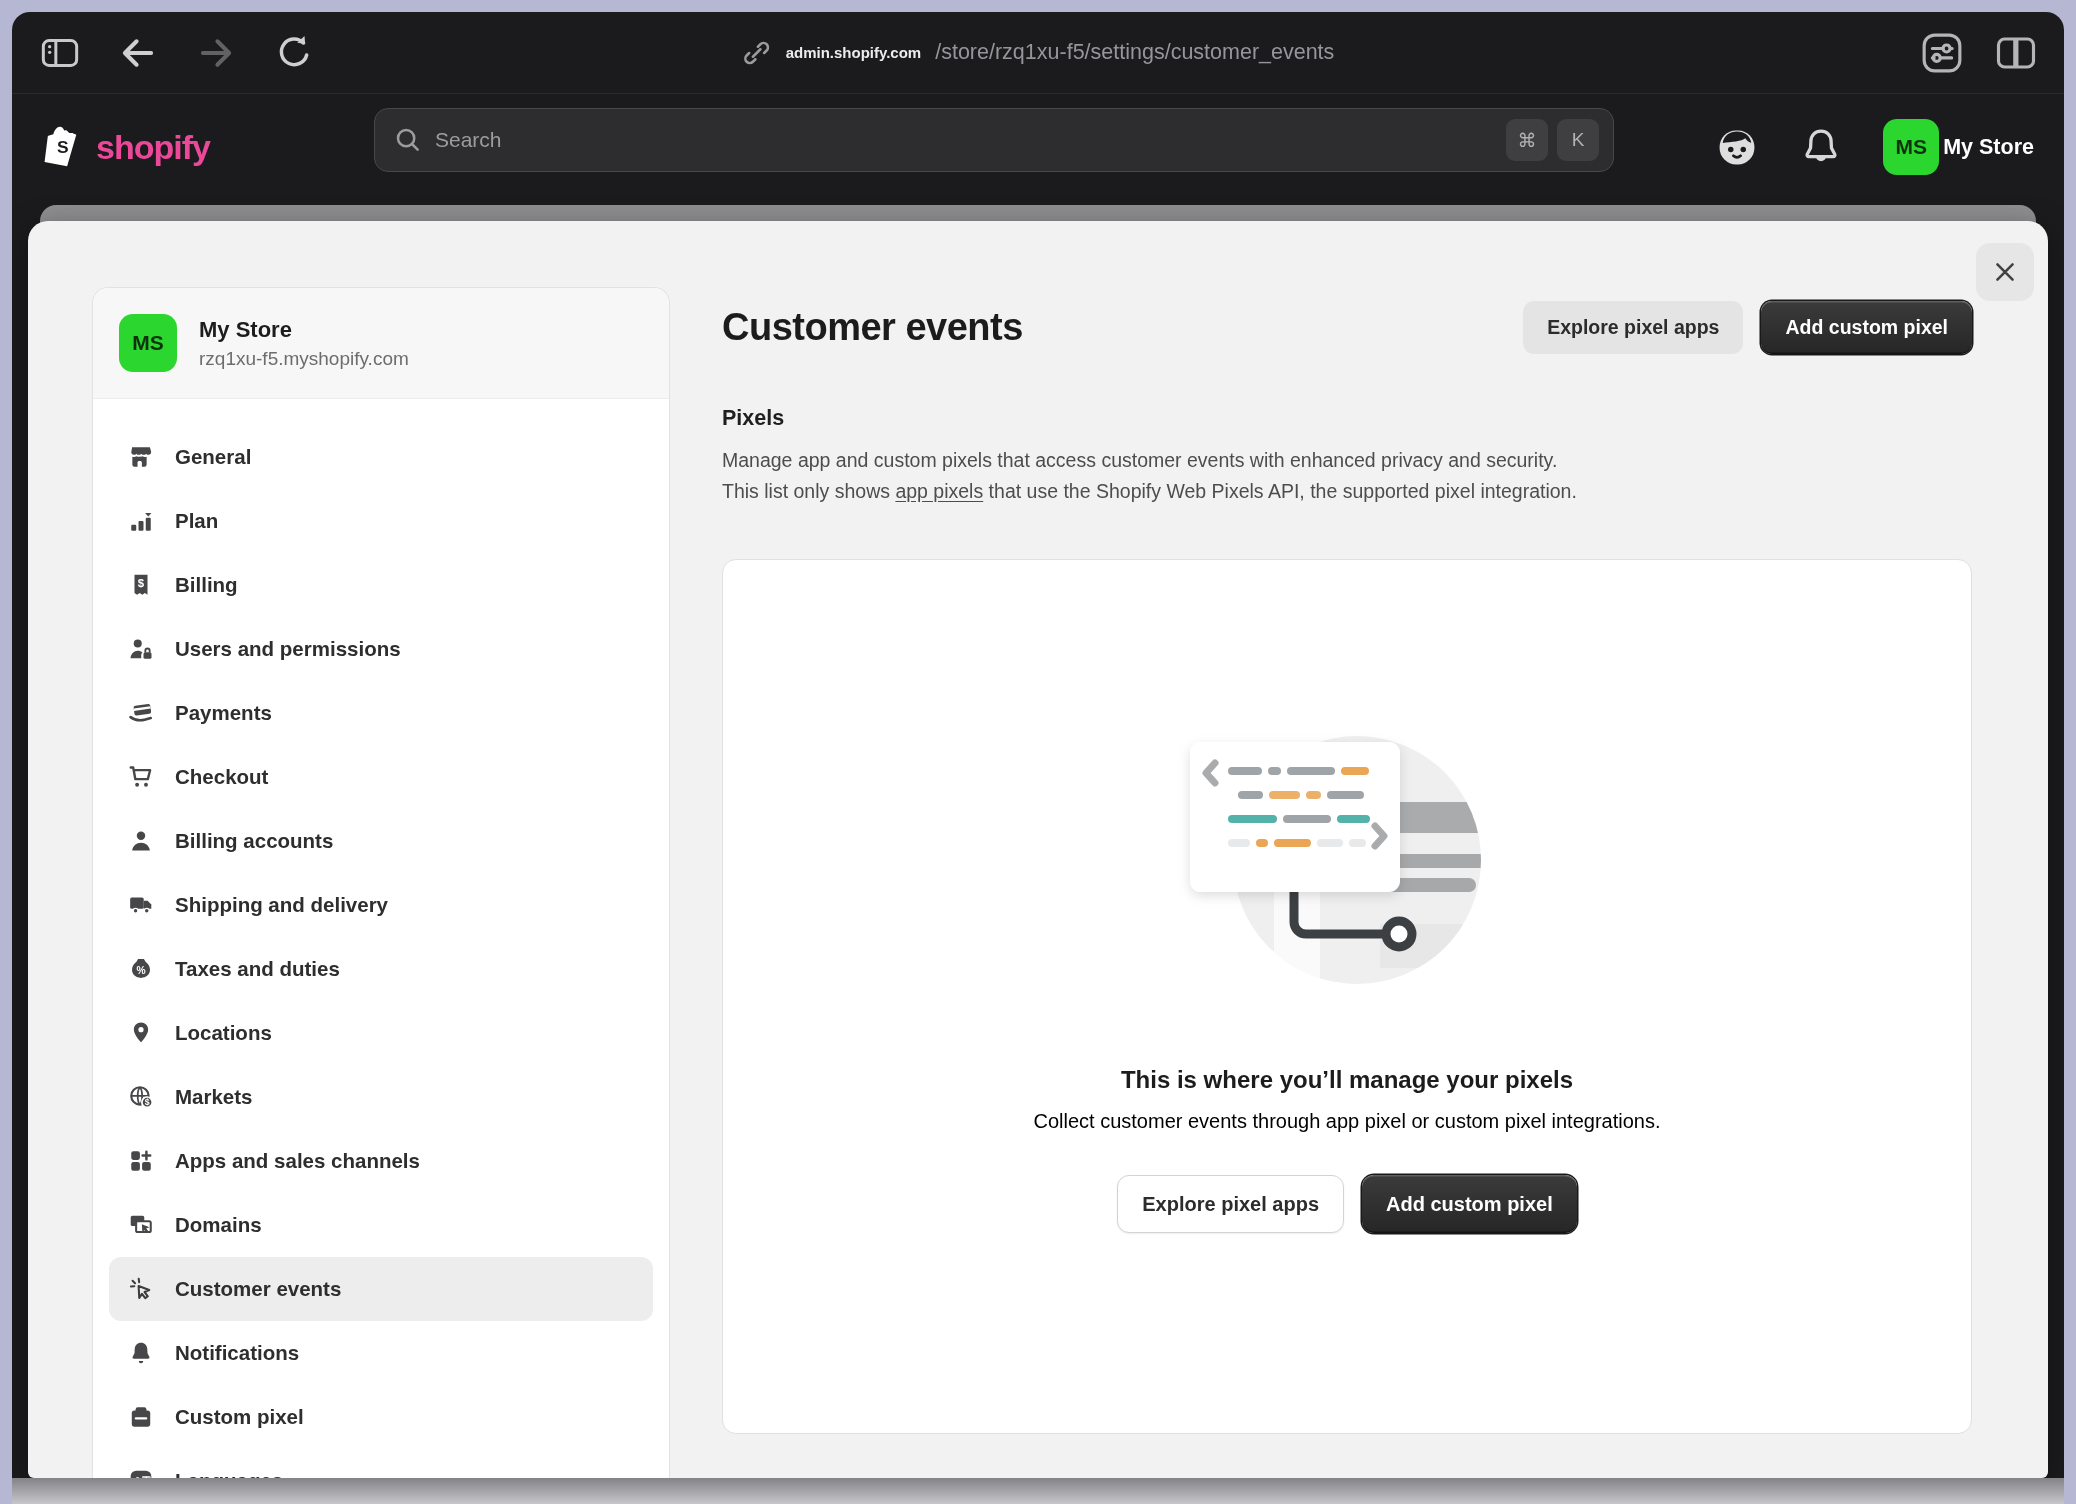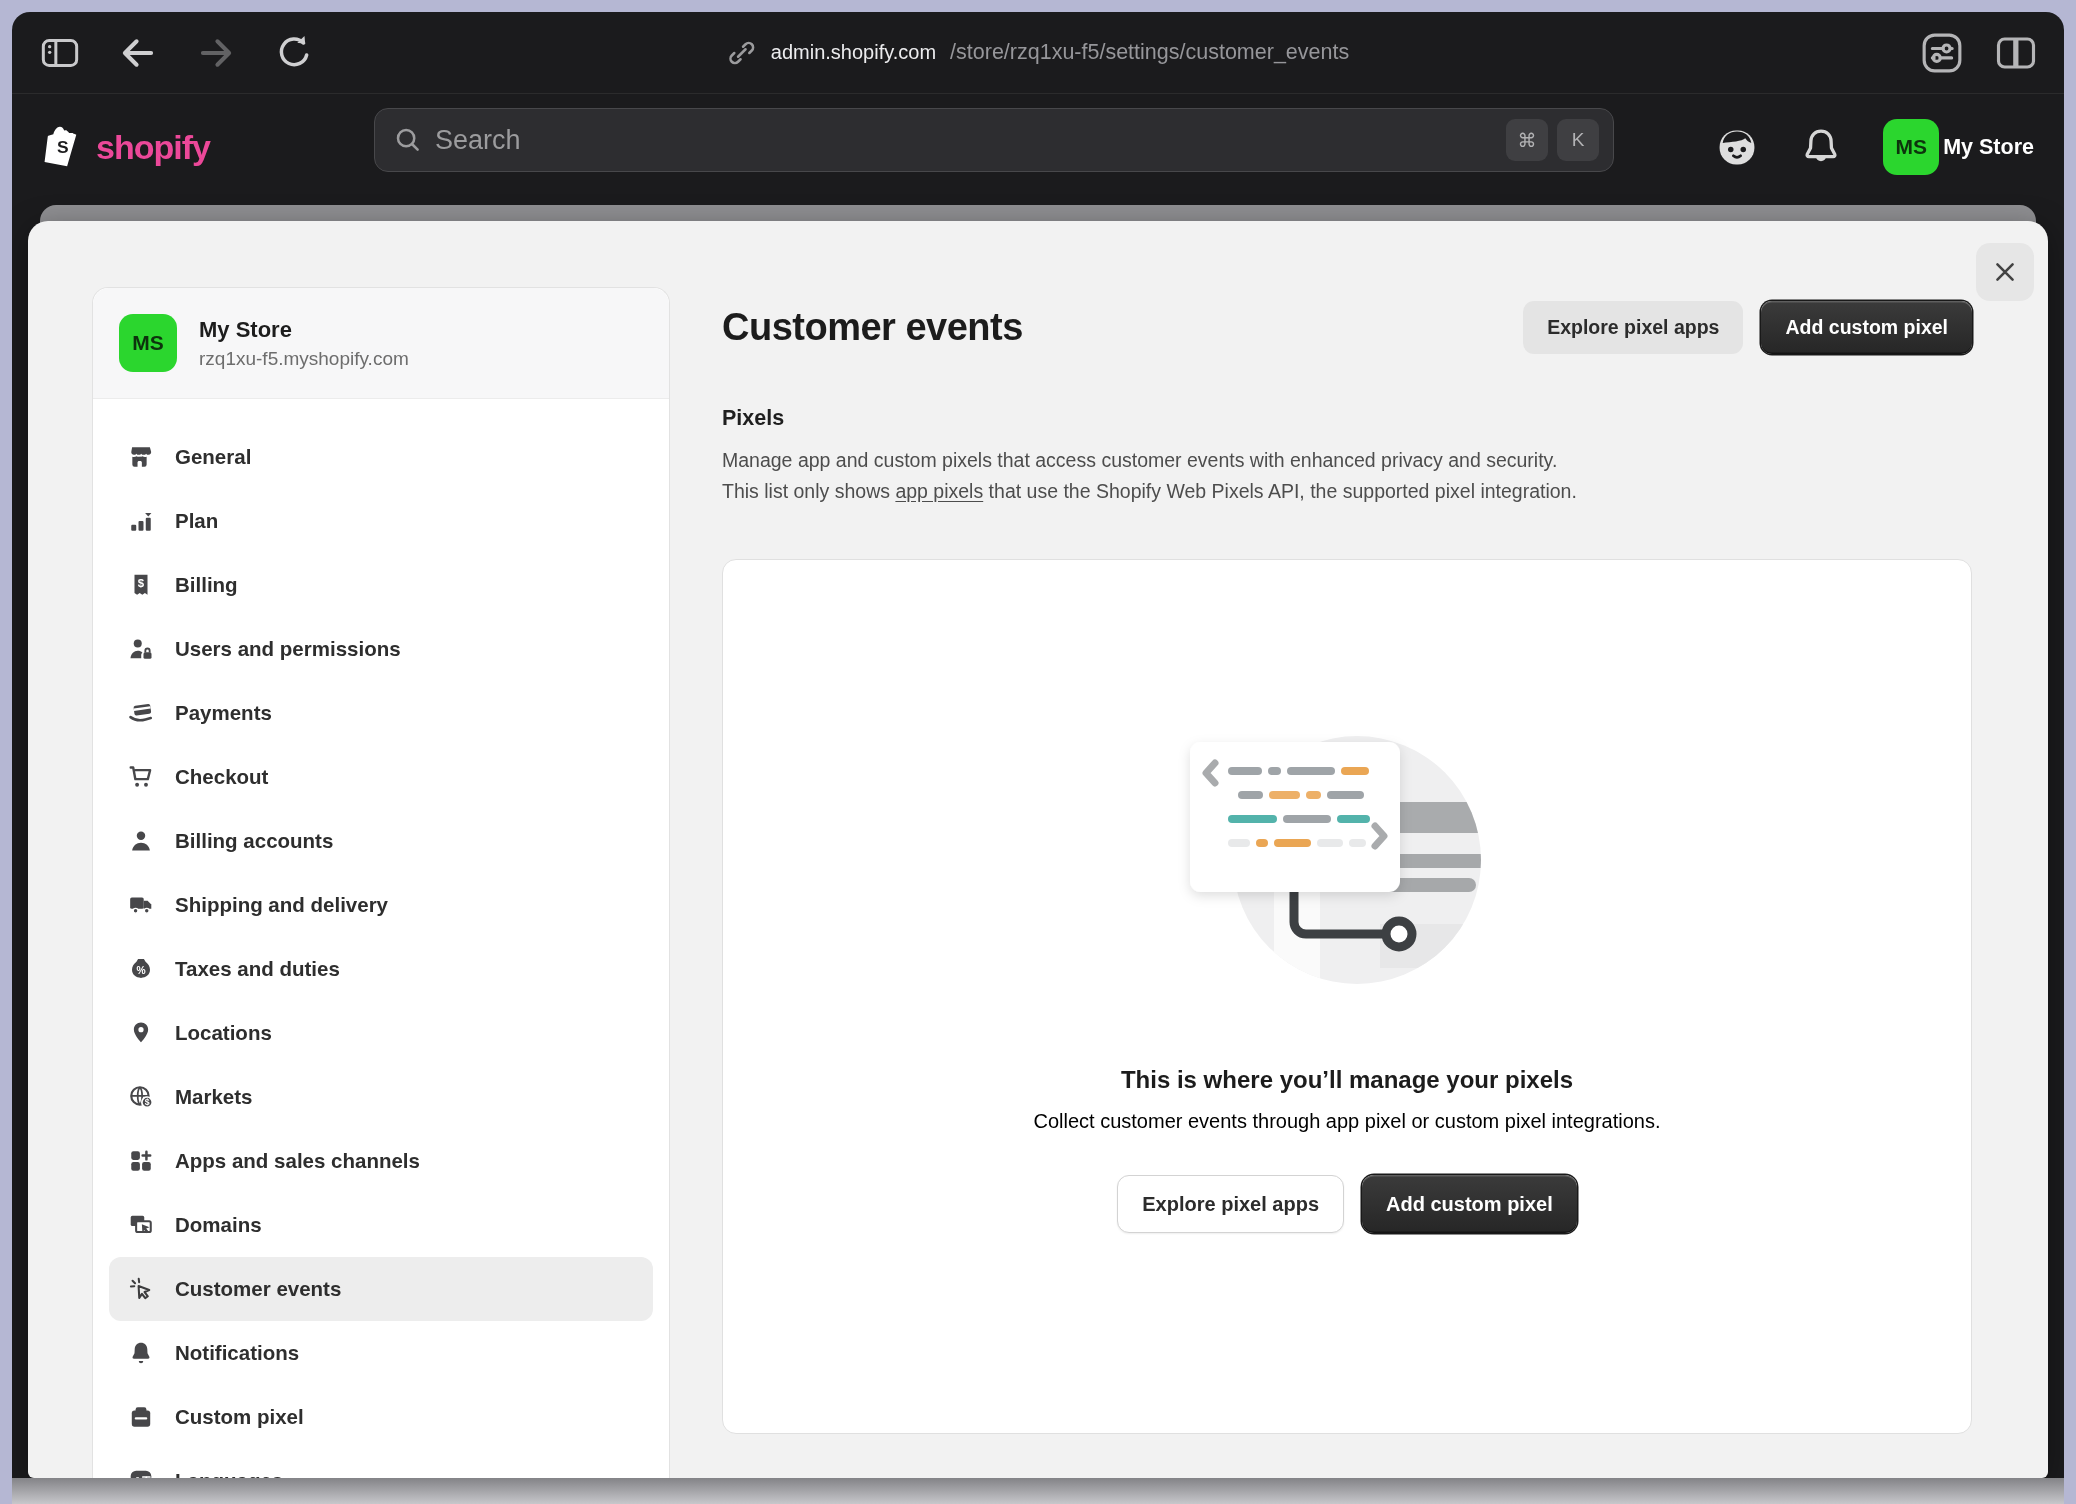"admin.shopify.com" .url-host { font-size: 20px -> 15px; font-weight: 400 -> 700 }
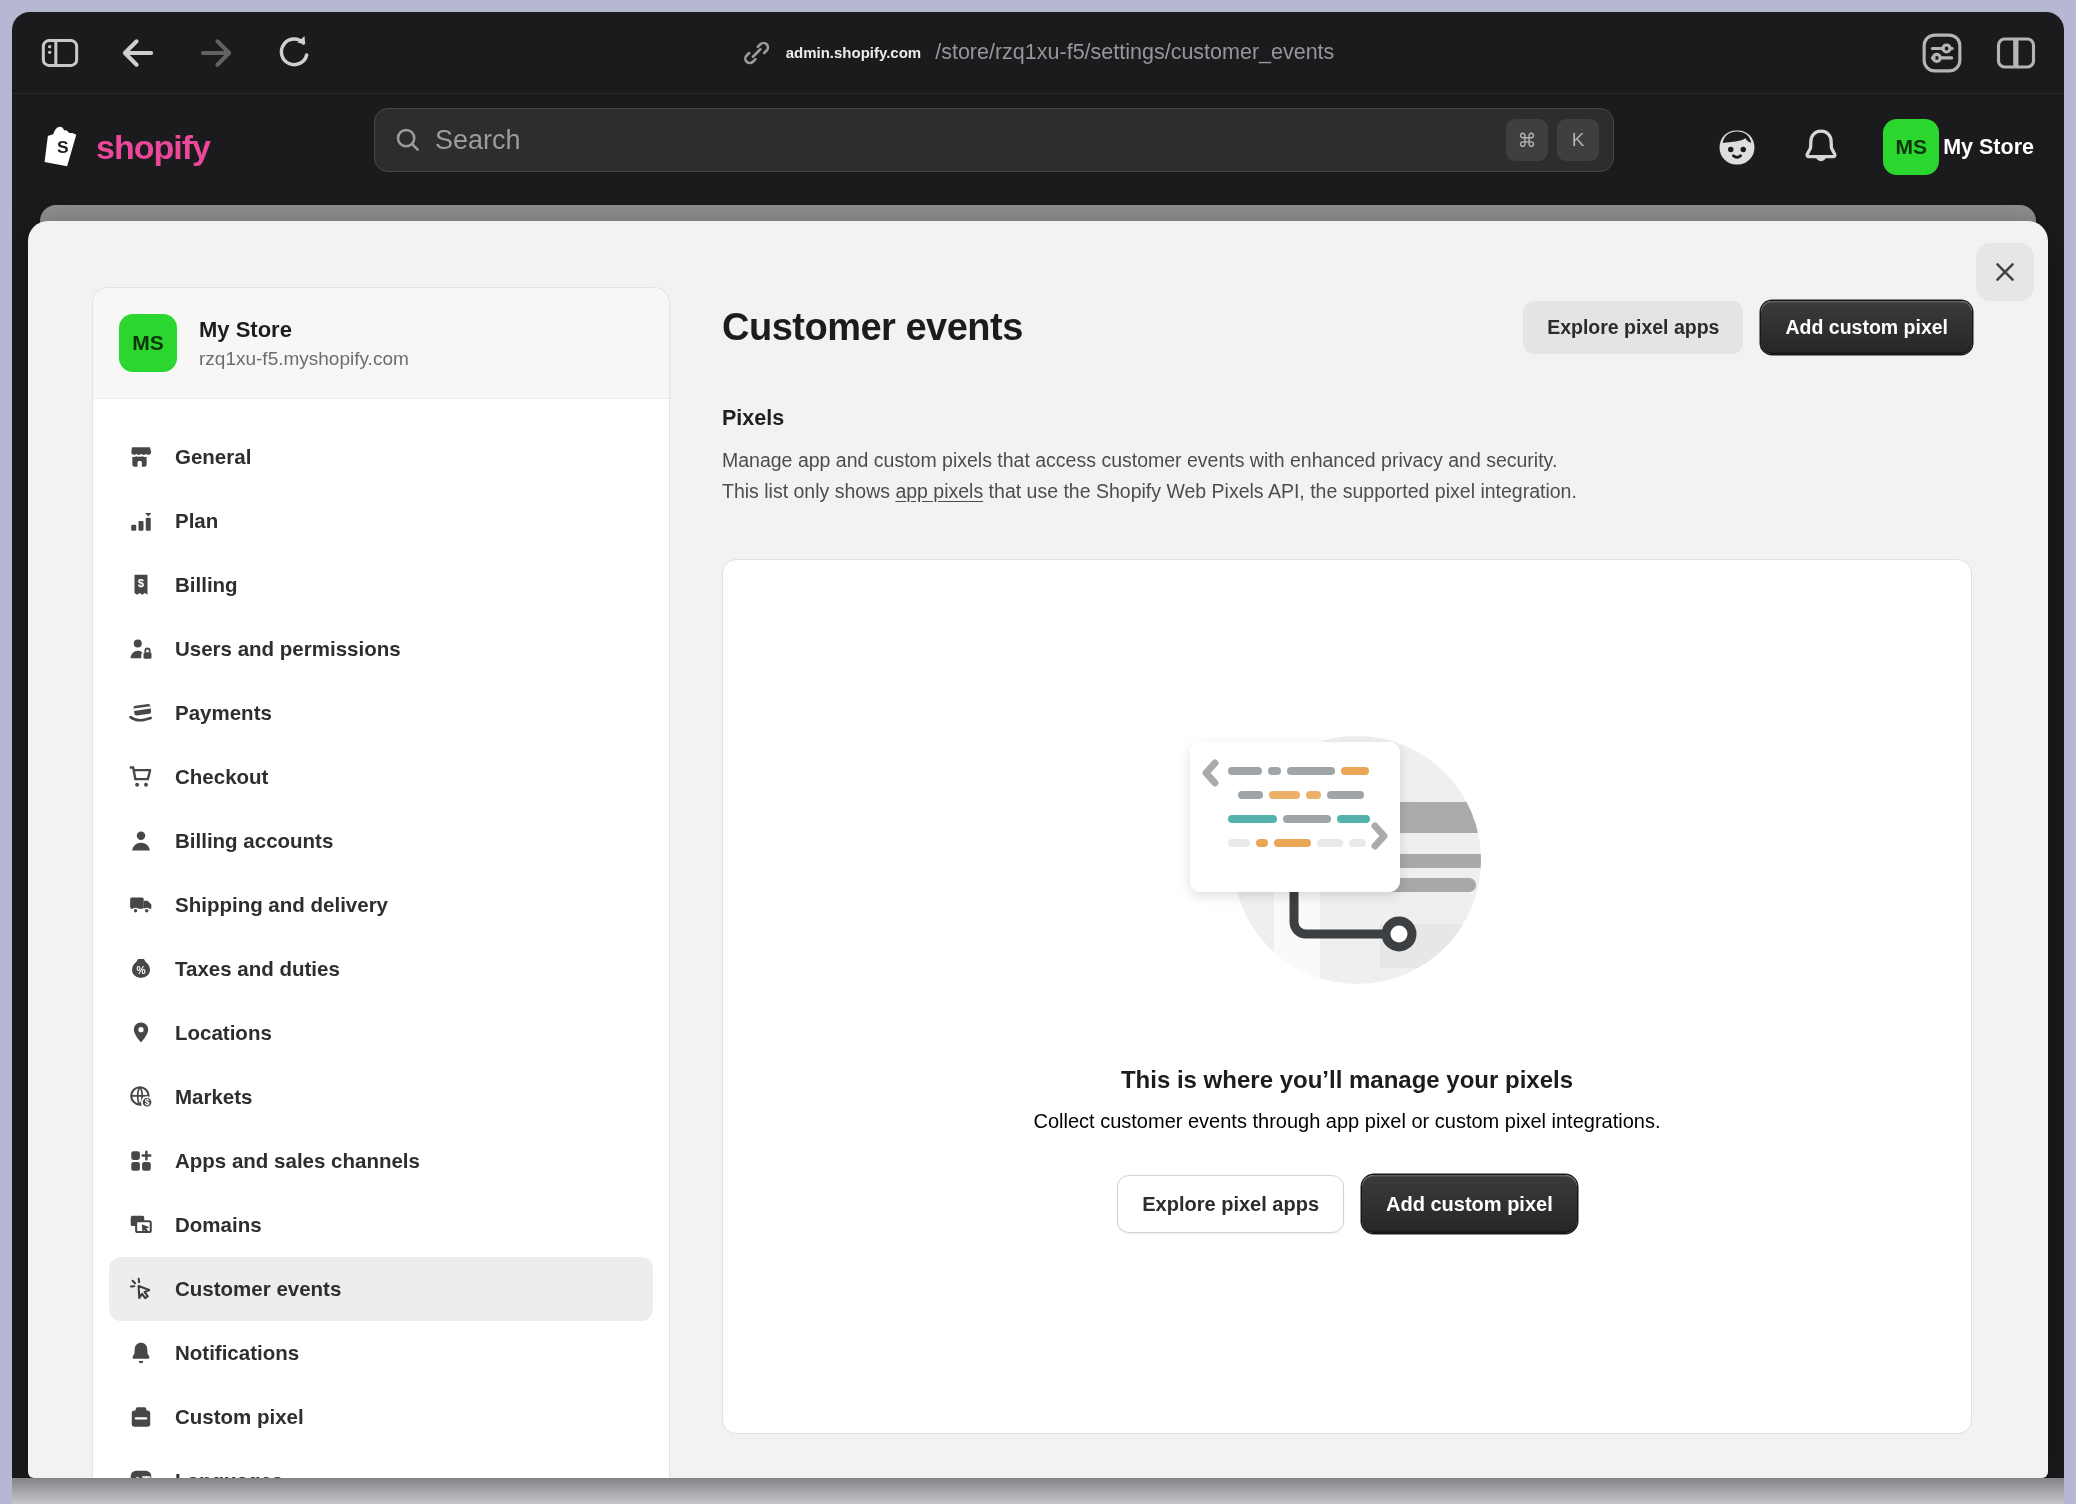"Search" .searchbar input { font-size: 27px -> 21px }
